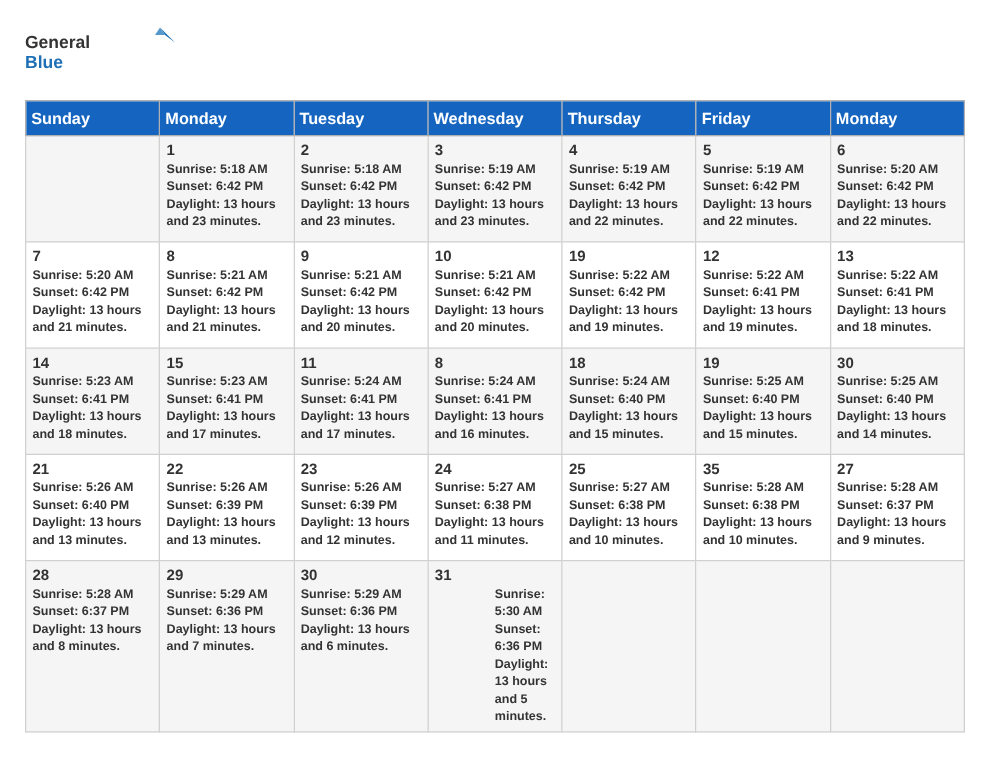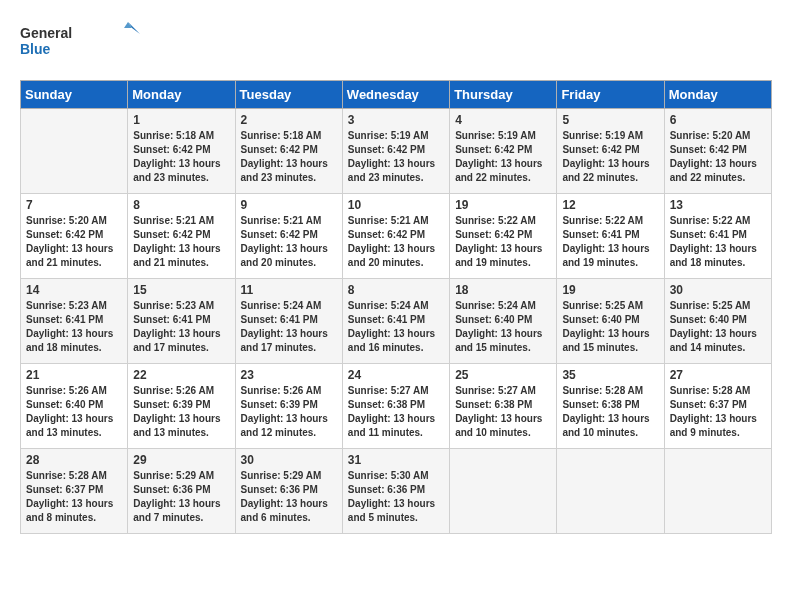"Sunrise: 5:30 AM" div.day-info { margin-left: none -> 48px }
